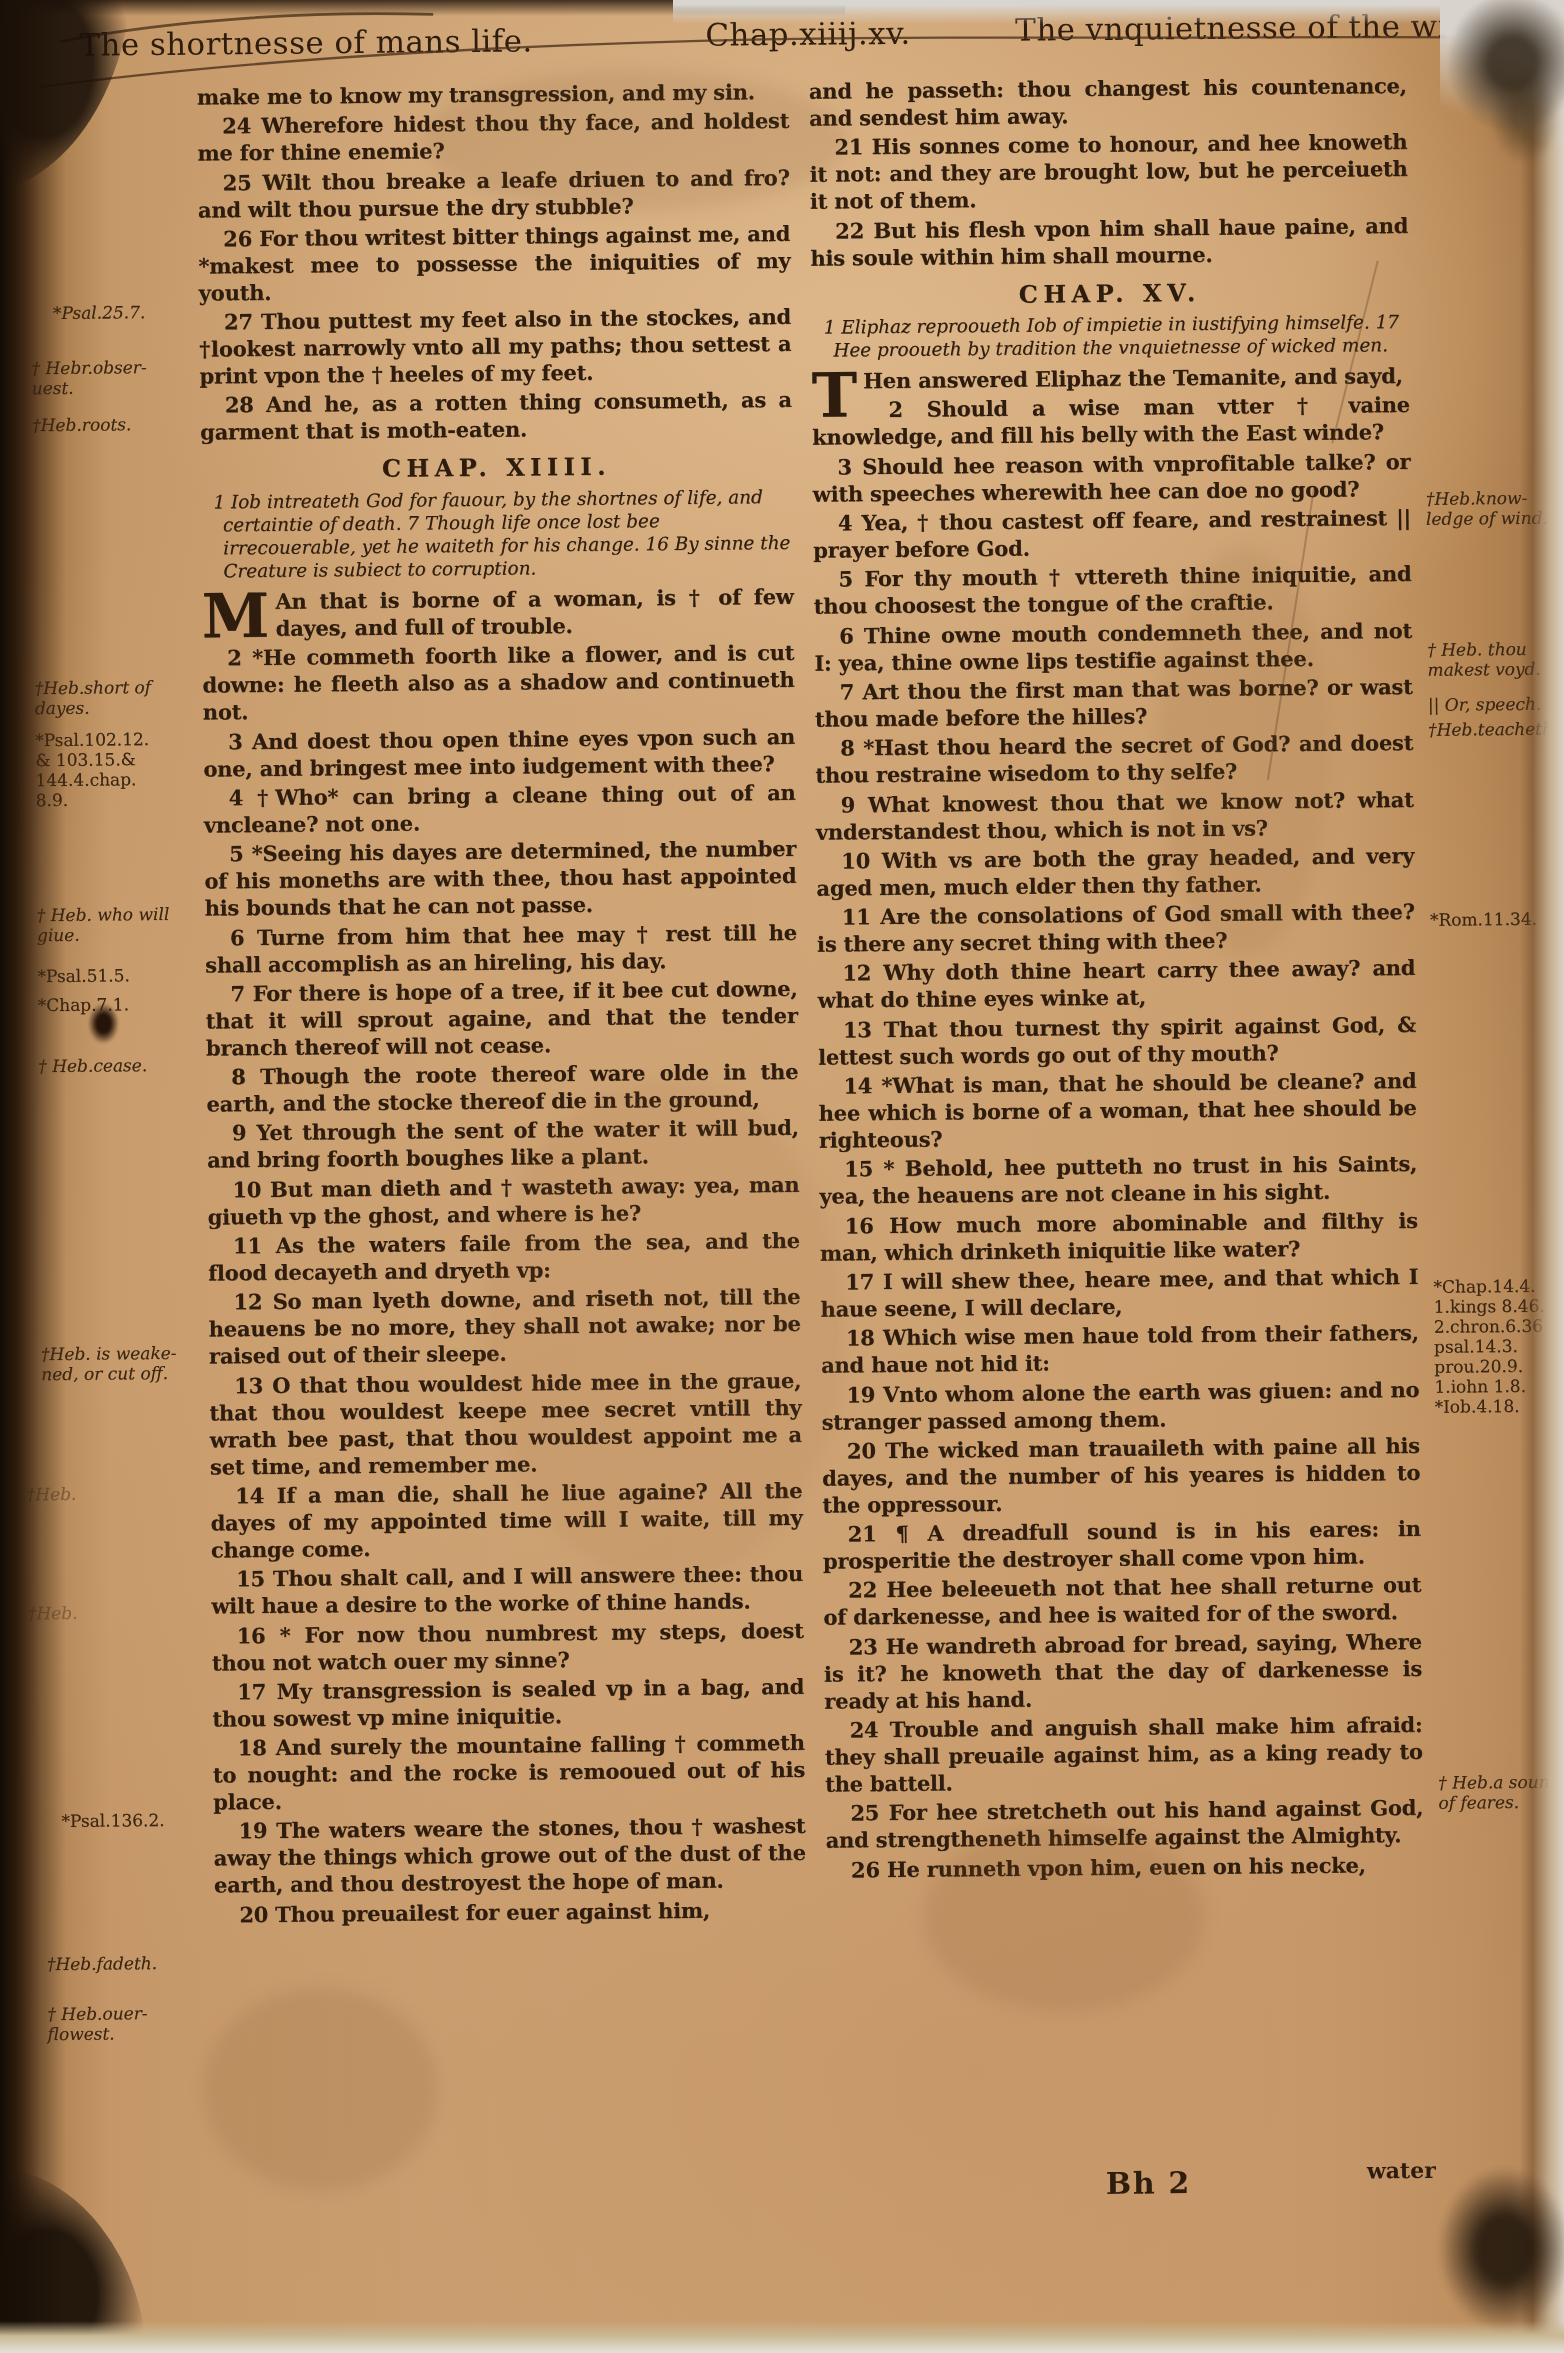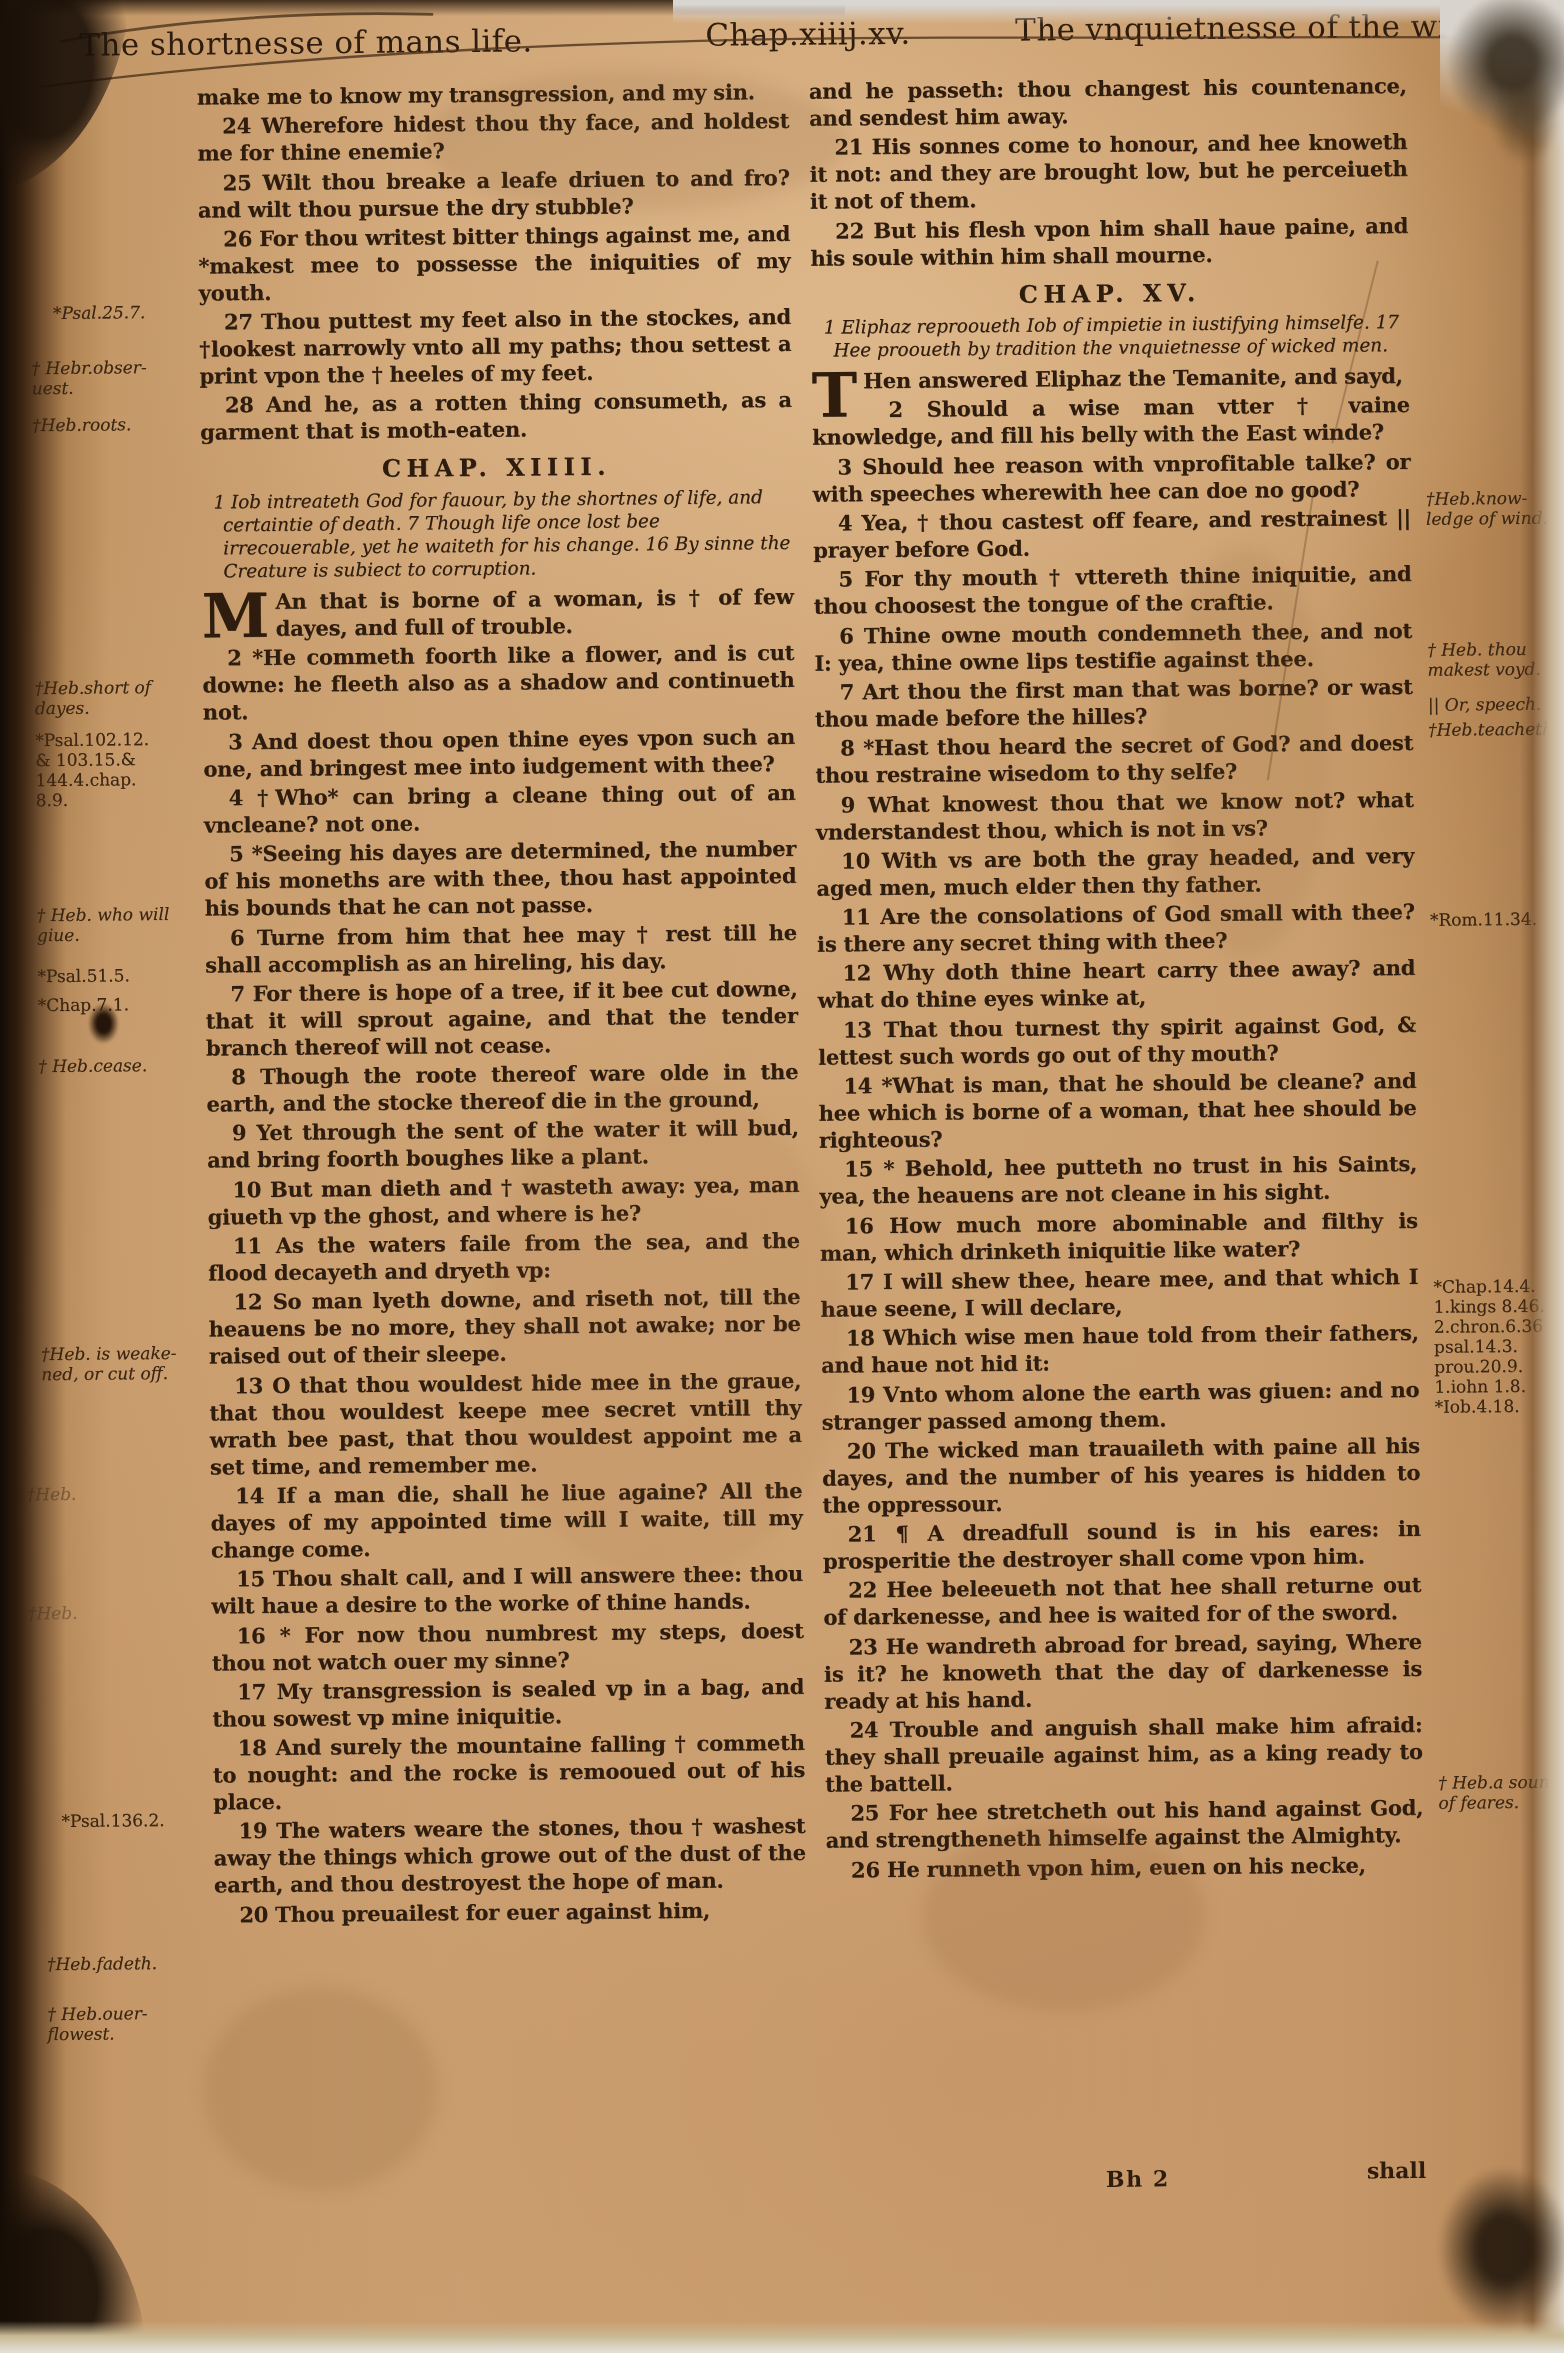"Bh 2" .sig { font-size: 22px -> 30px }
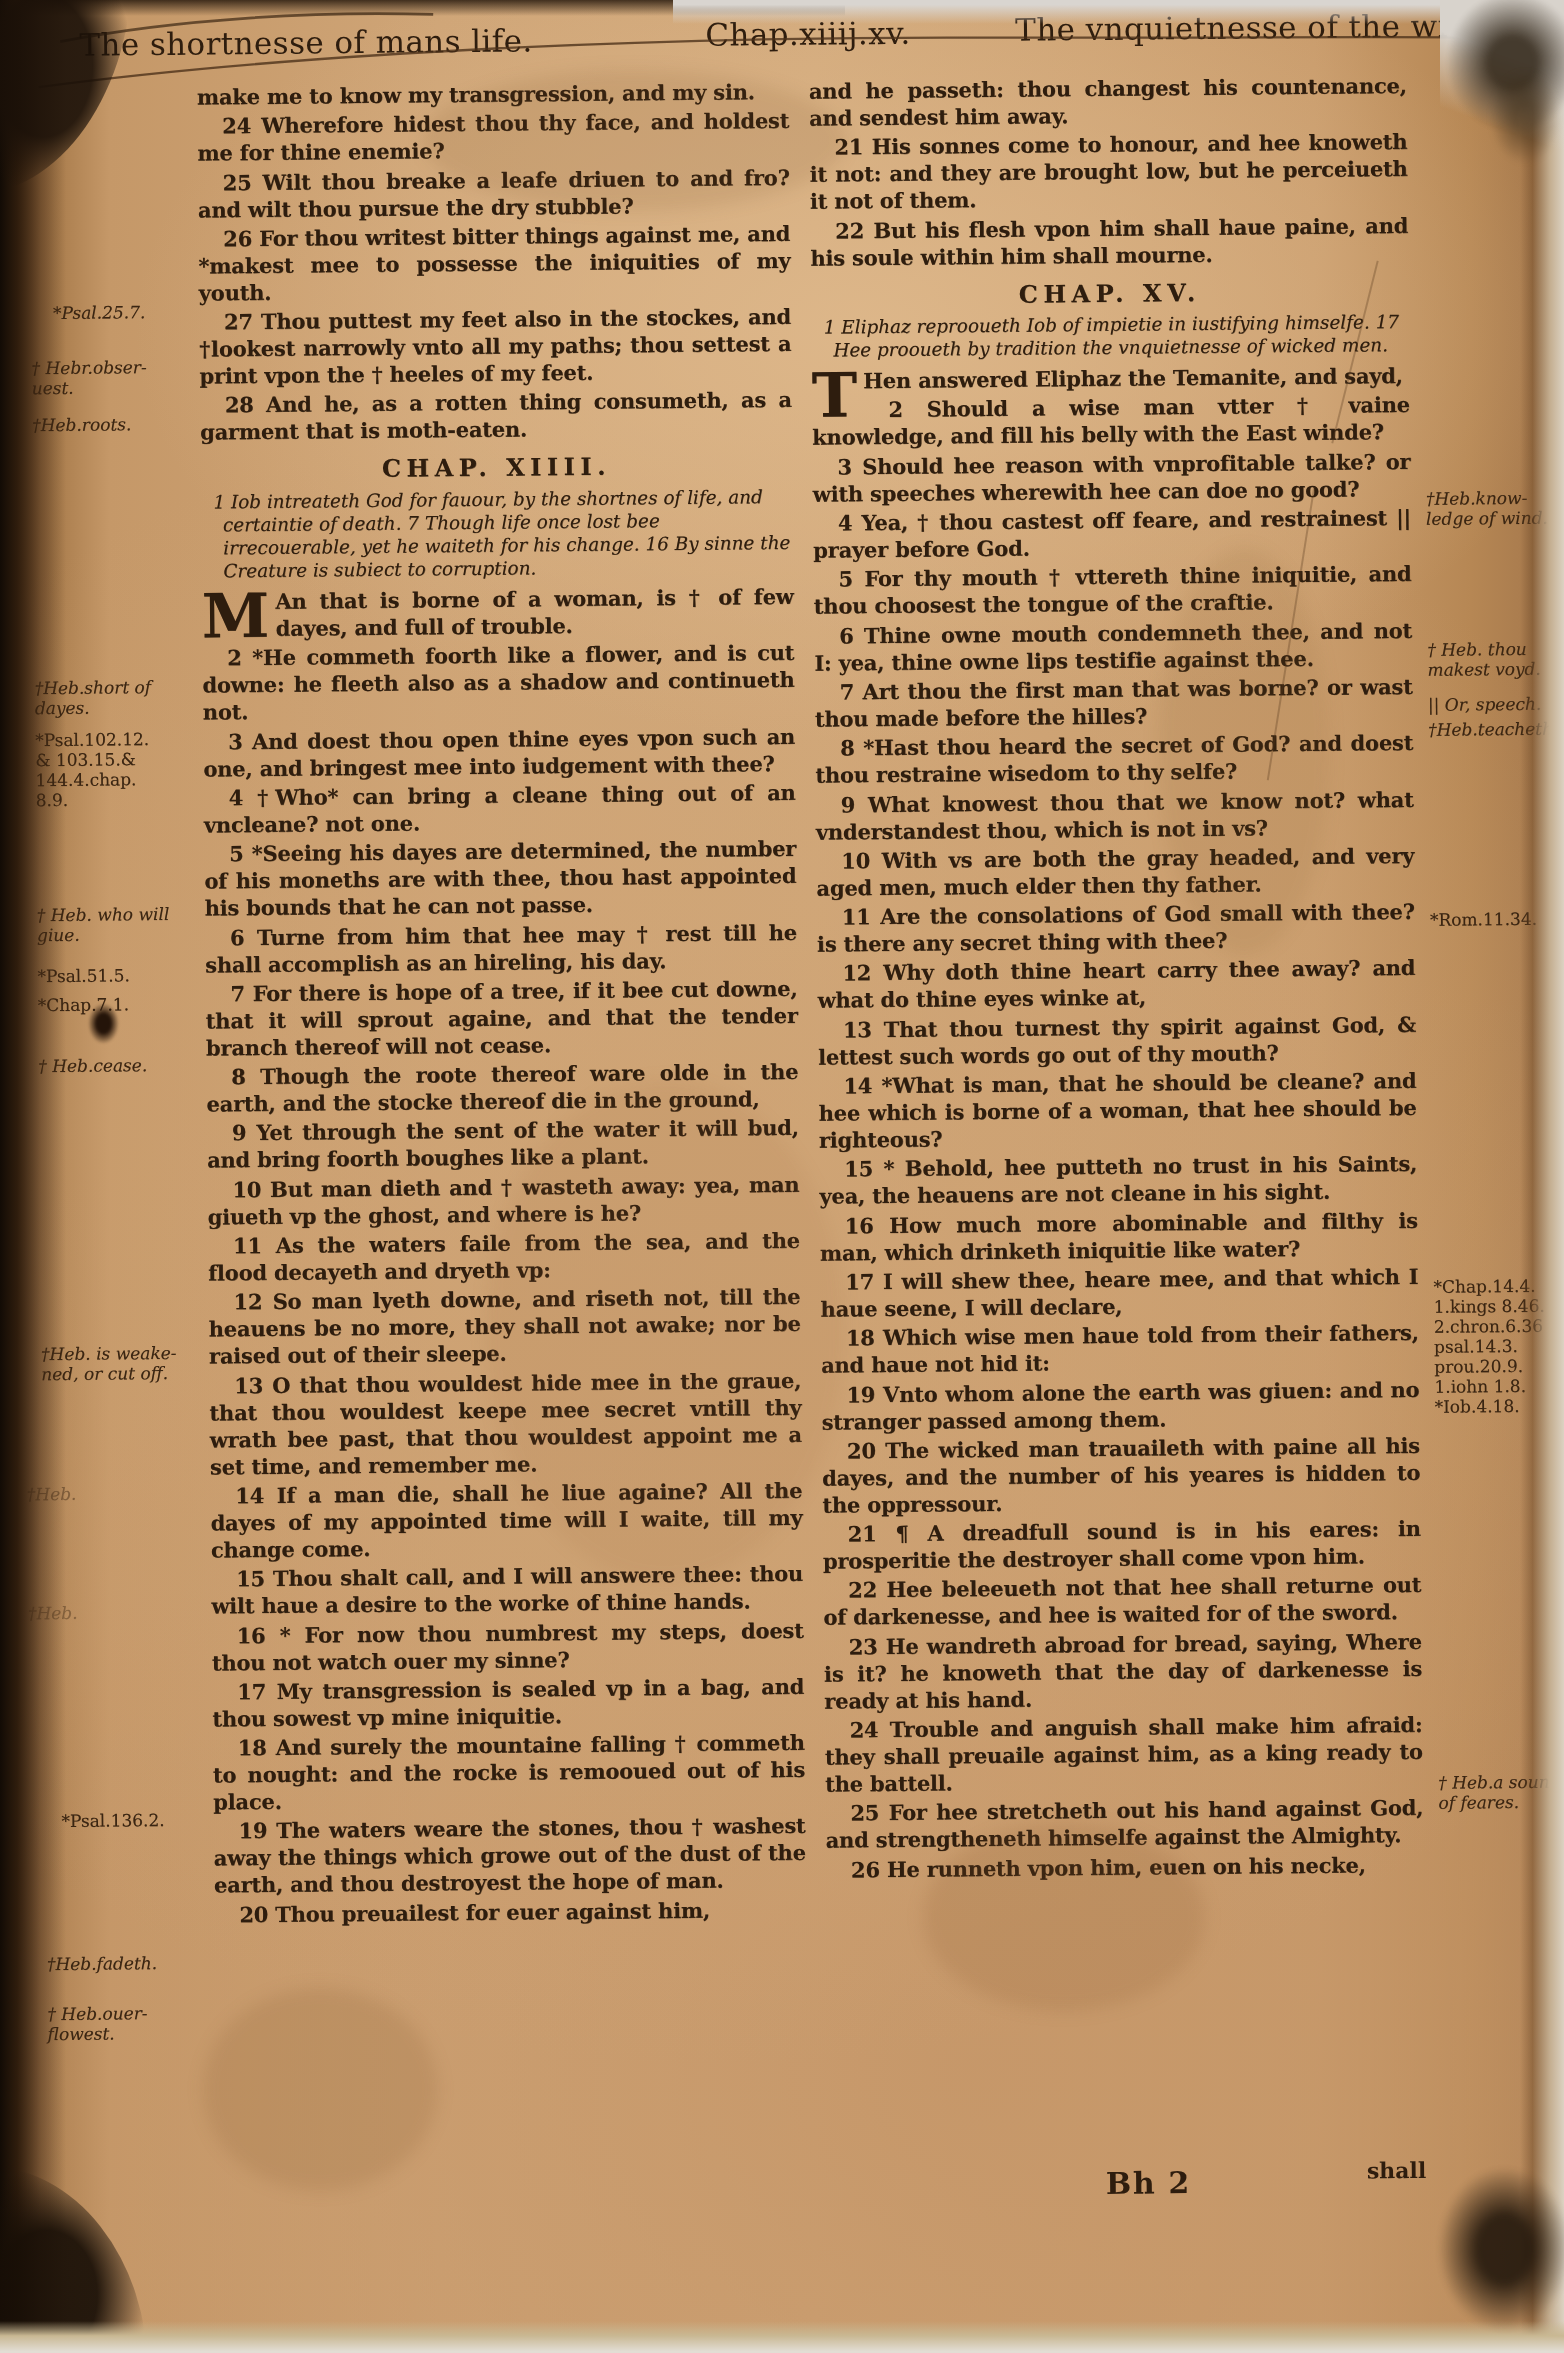"shall" span.catch { text: shall -> water }
